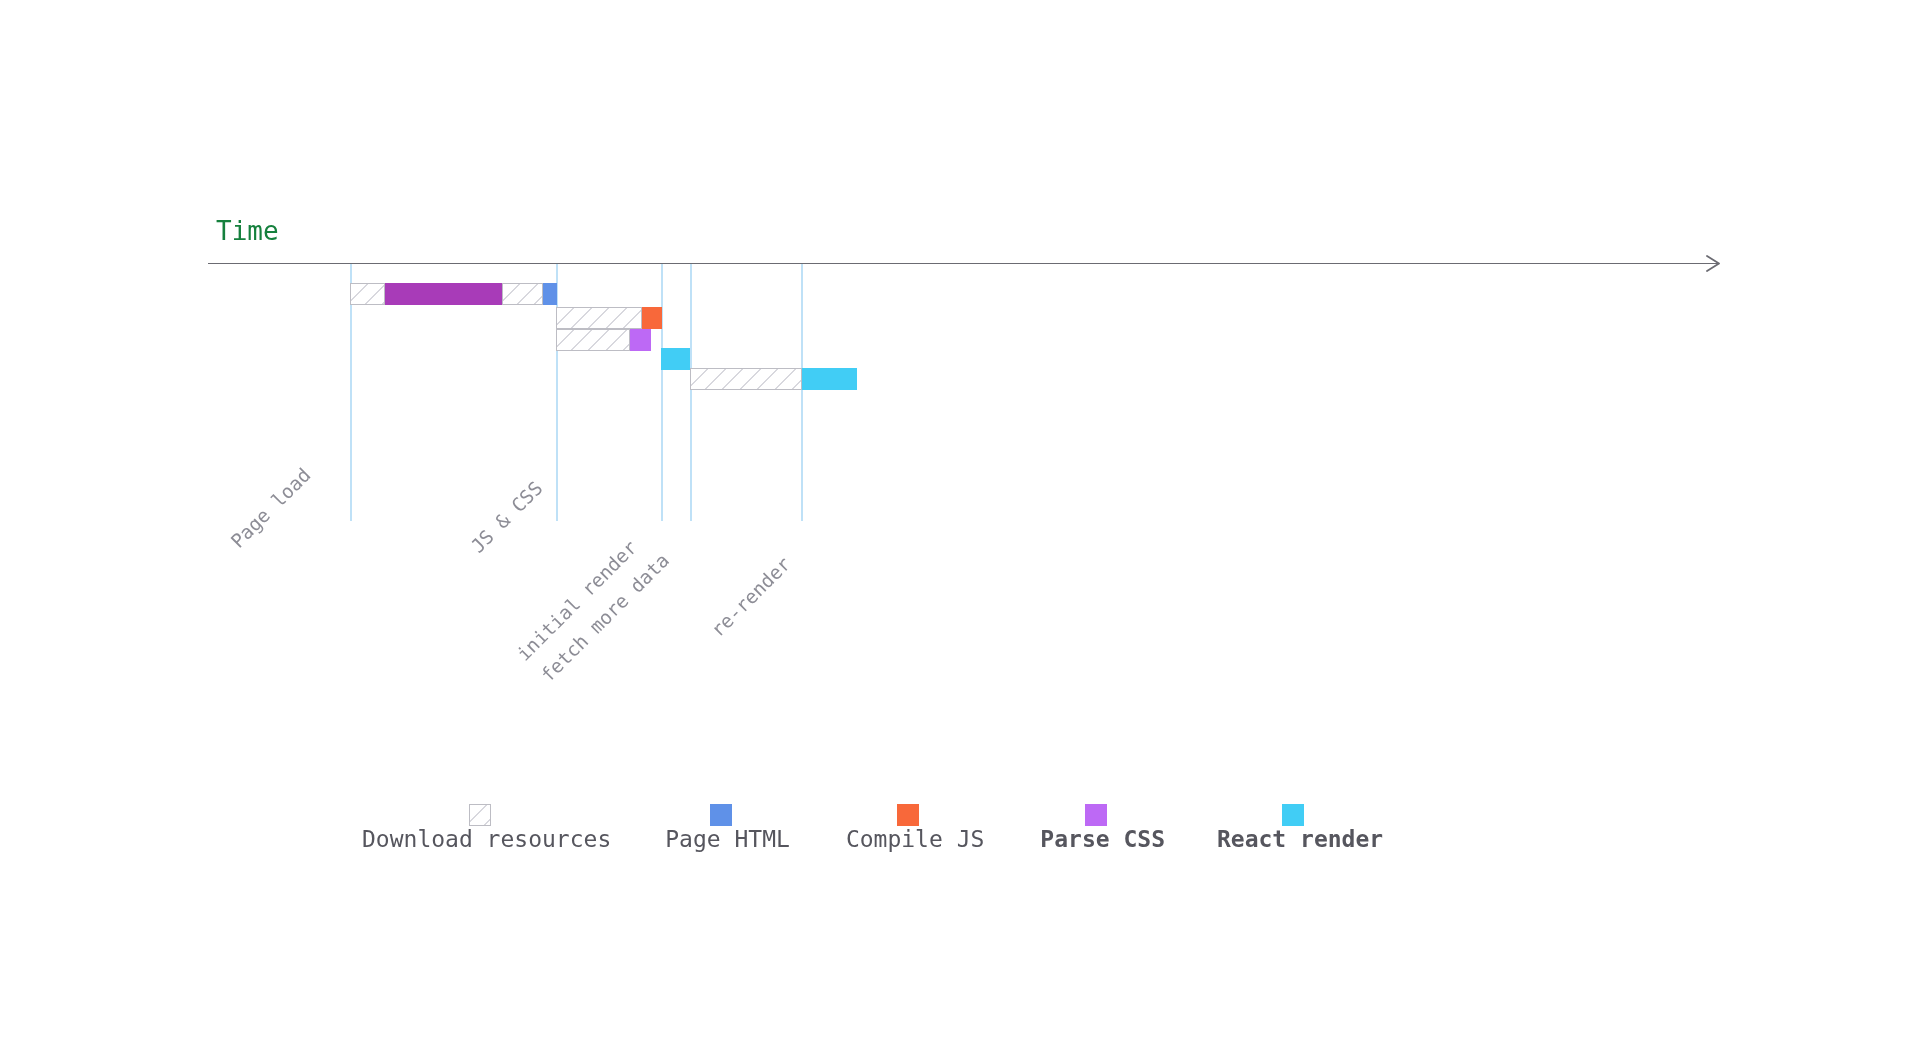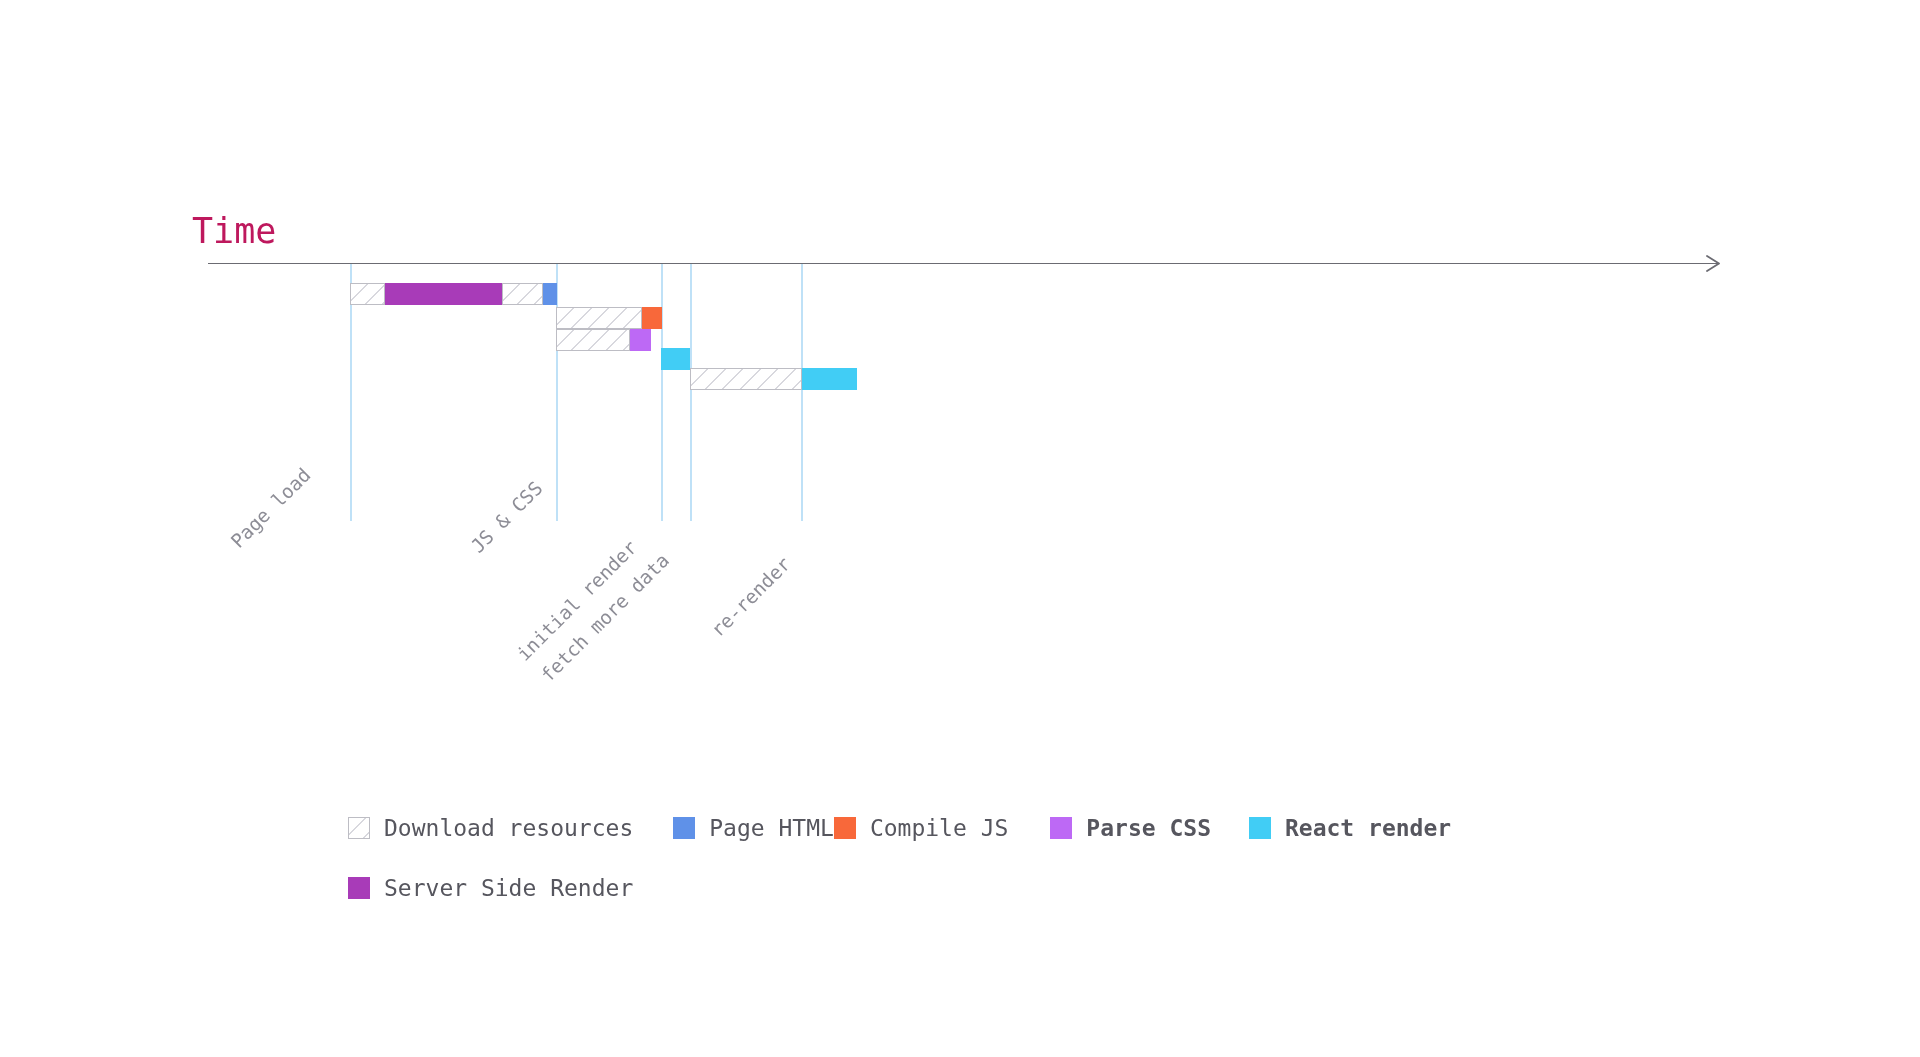"Time" #chart-title { color: #be185d -> #15803d; font-size: 35px -> 26px; left: 192px -> 216px }
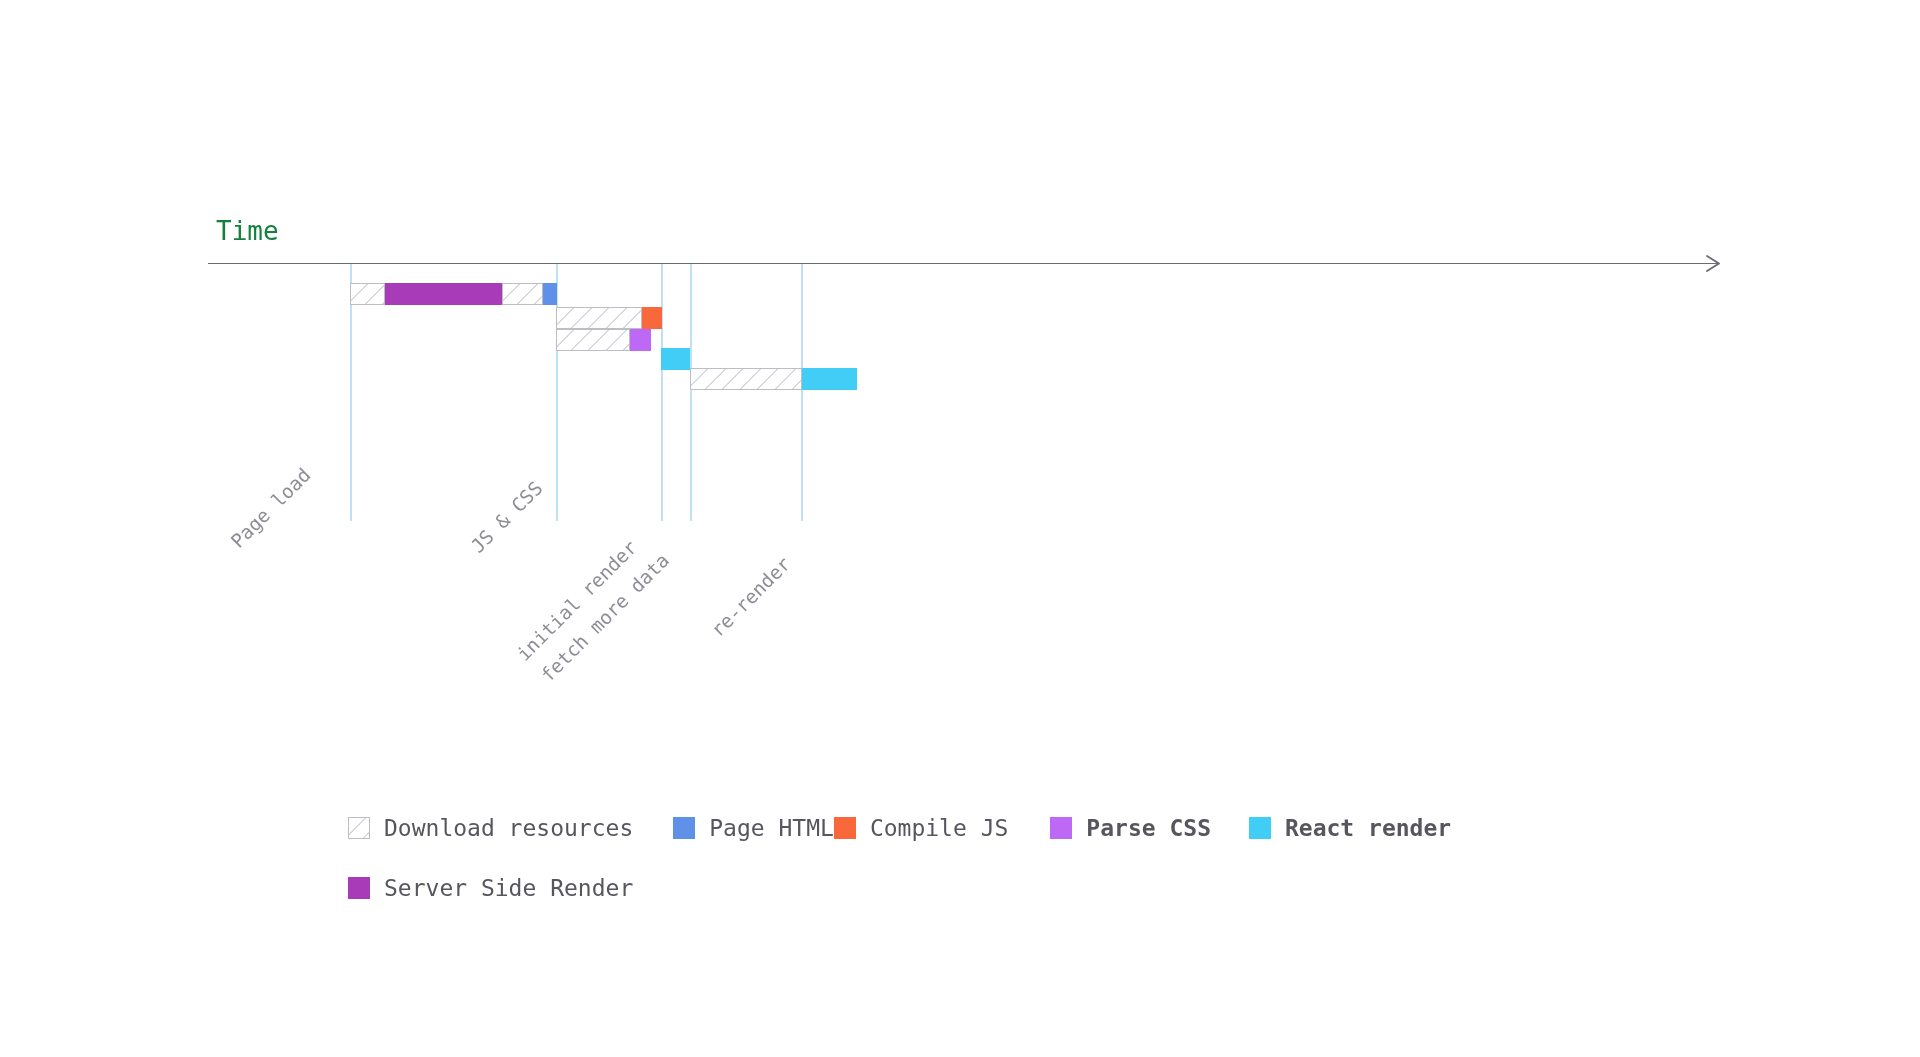"Download resources" .legend-item { flex-direction: none -> column }
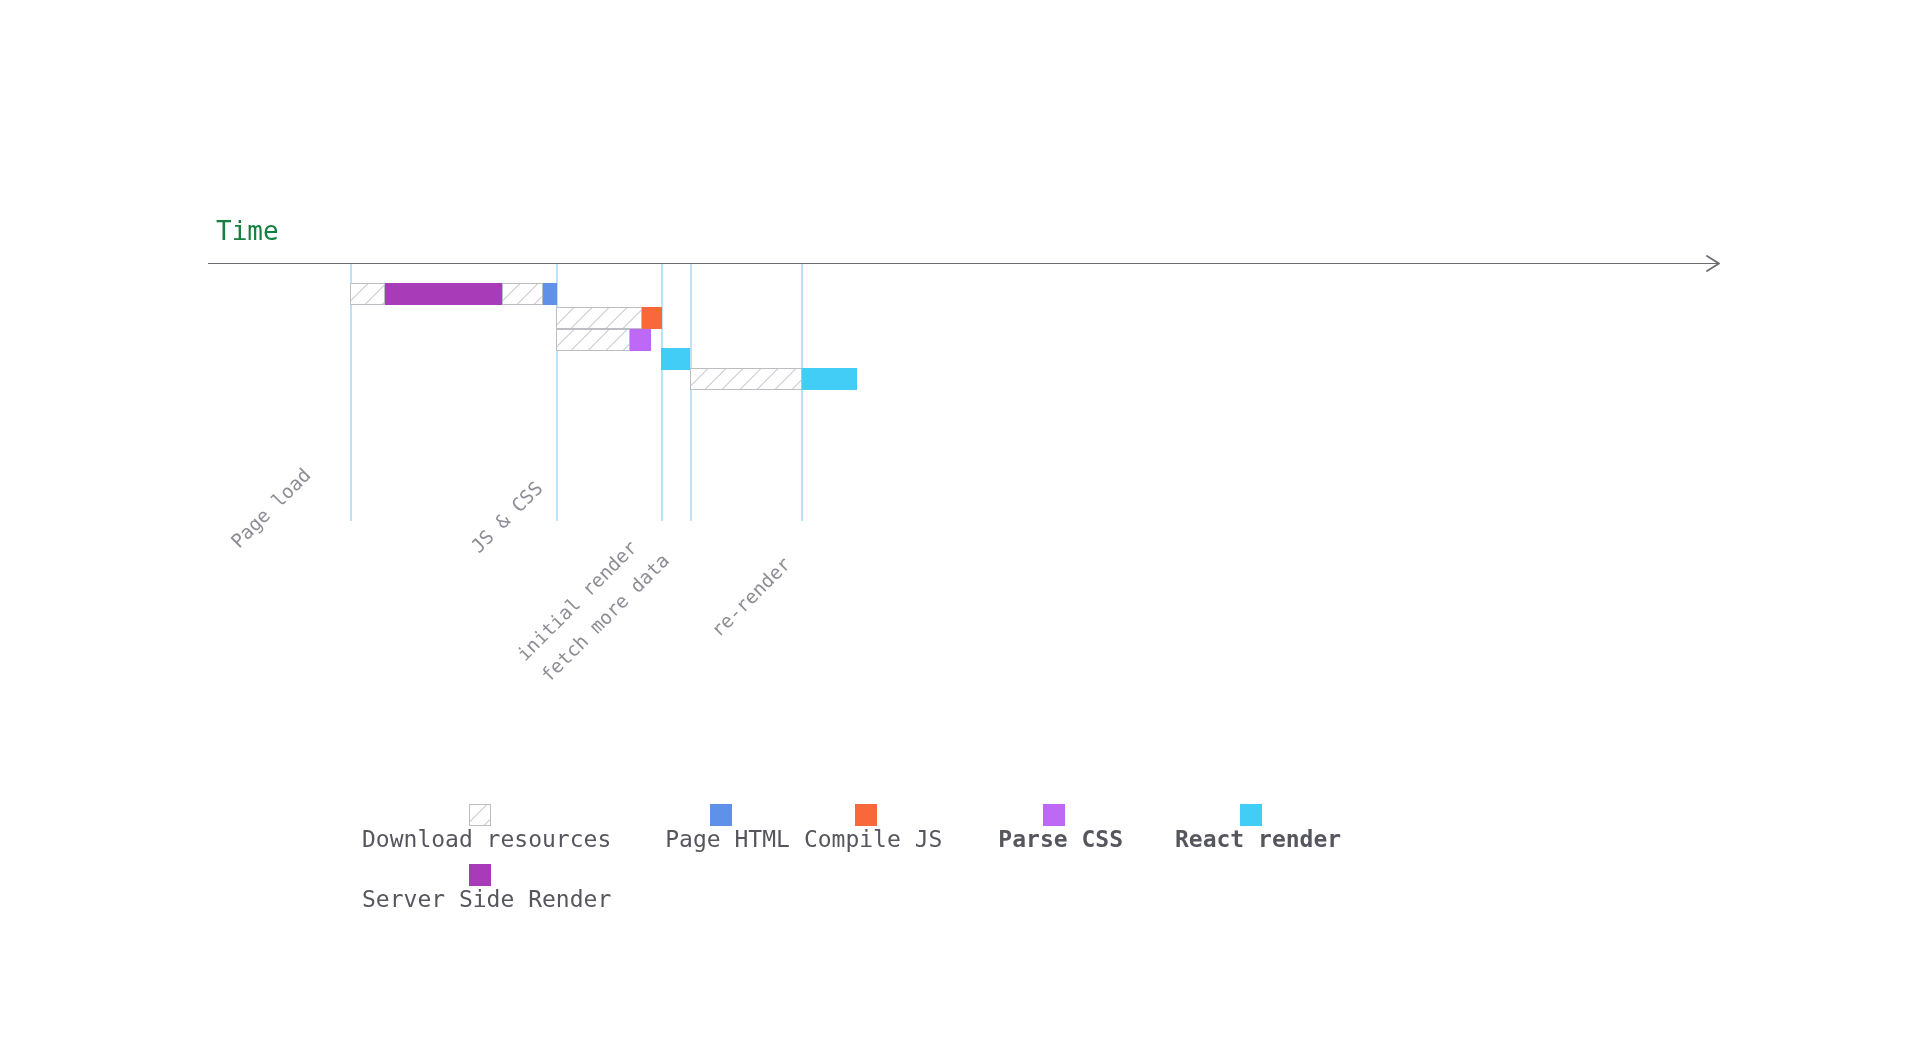"Compile JS" div.legend-item { margin-left: none -> 42px }
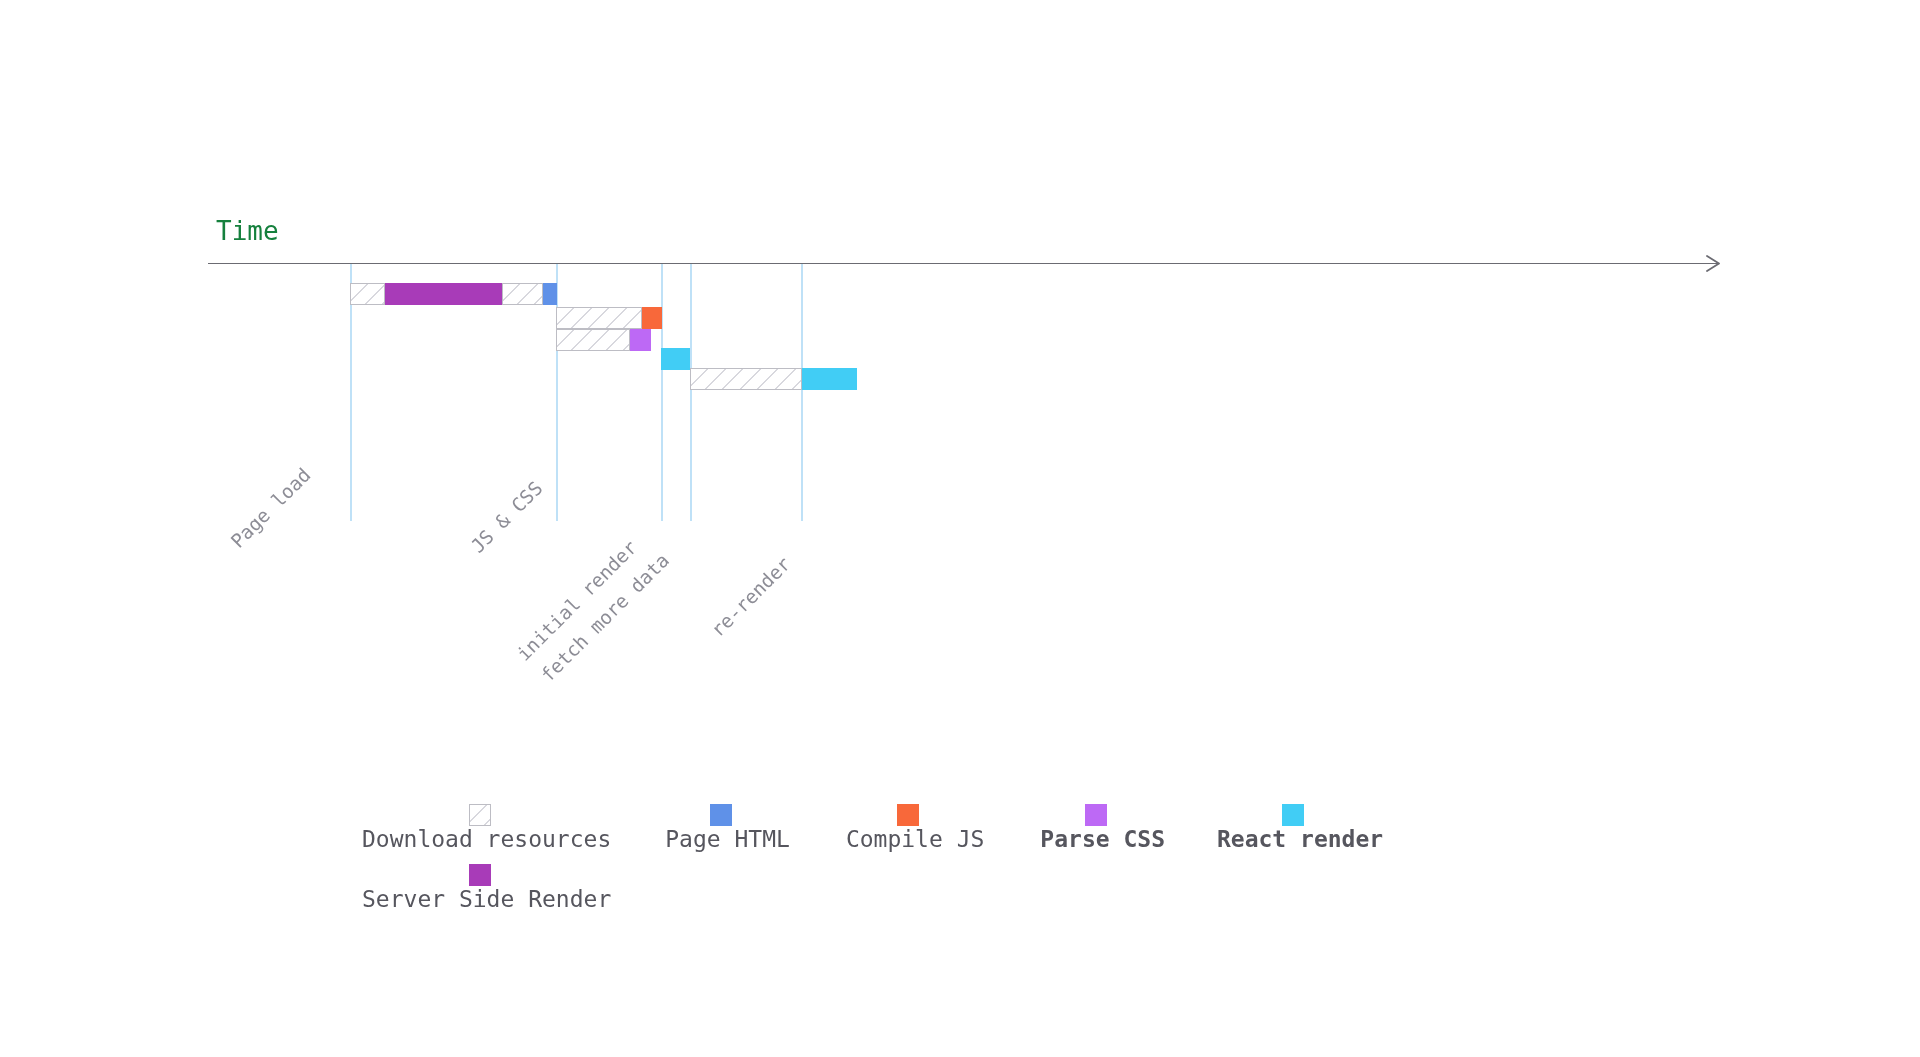"Server Side Render" div.legend-row { html: <div> <div> <span></span> <span>Server Side Render</span> </div> </div> -> none }
